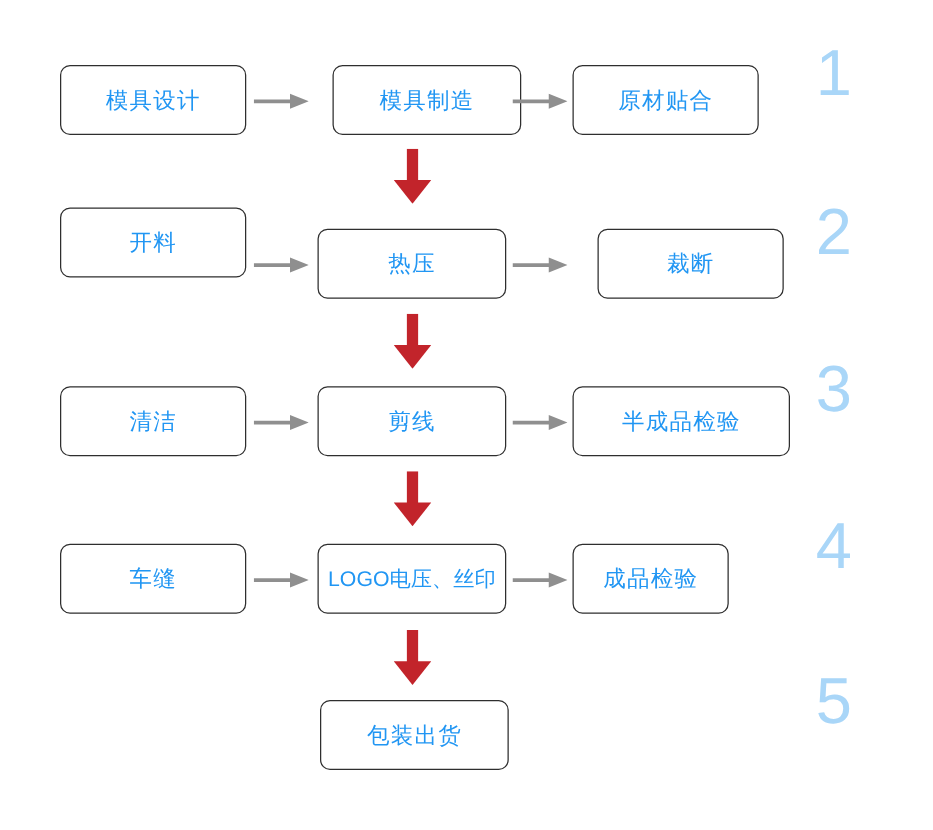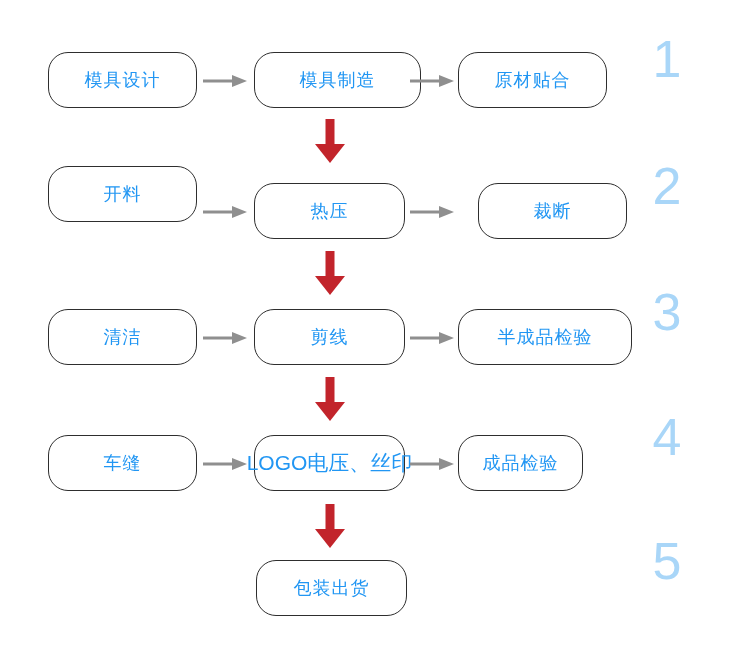"模具设计" .step-box { border-radius: 20px -> 8px }
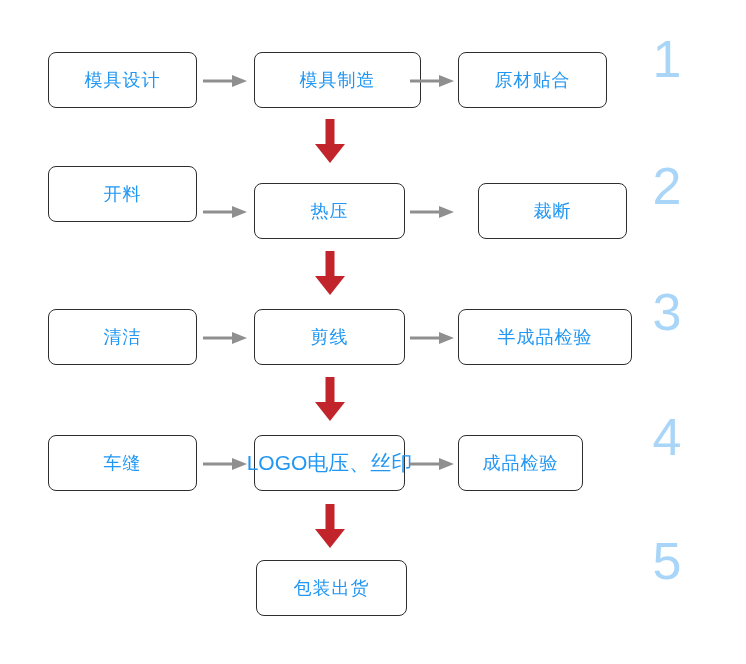"模具制造" div.step-box { left: 254px -> 266px; width: 167px -> 151px }
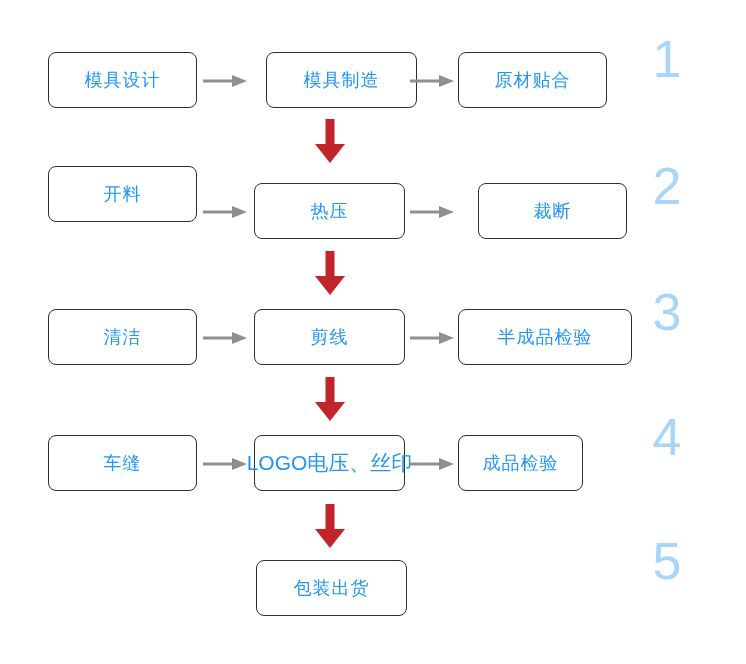"LOGO电压、丝印" span.step-label { font-size: 21px -> 17px }
